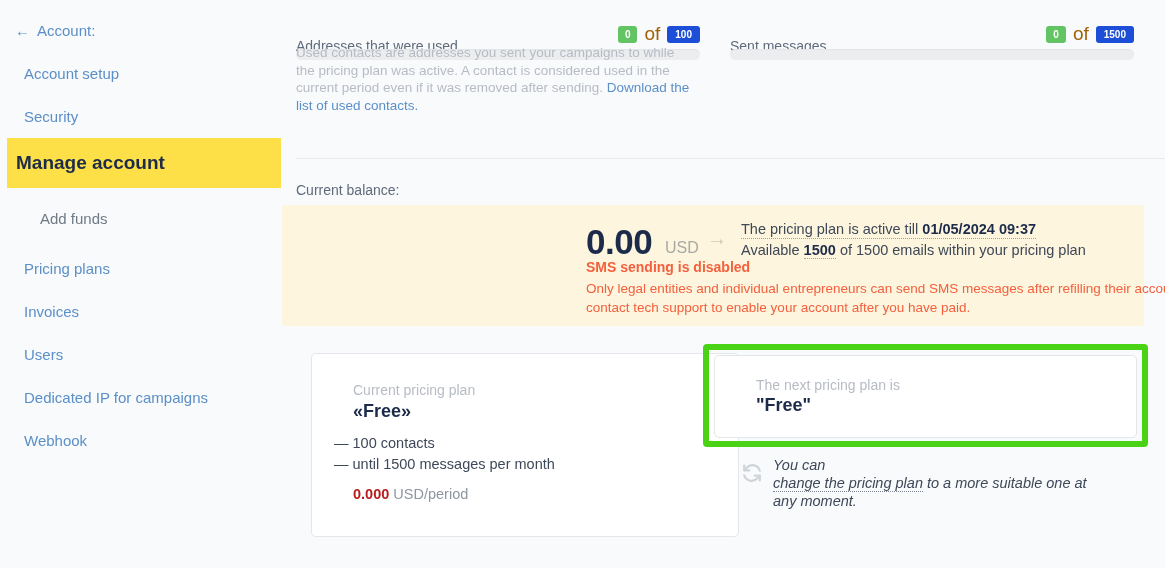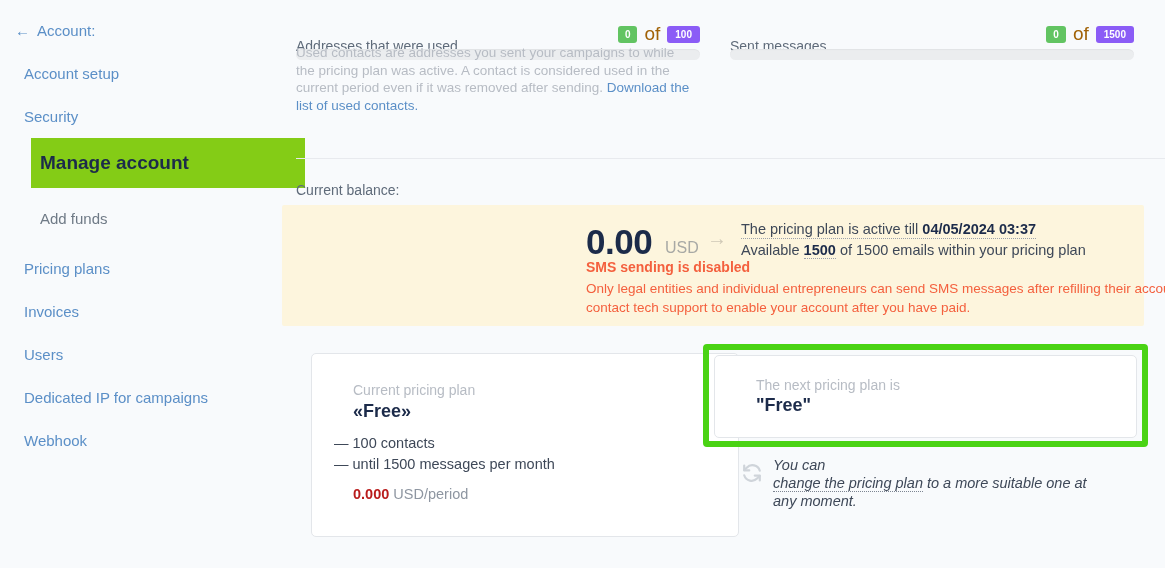"100" .badge-gray { background: #8b5cf6 -> #1d4ed8 }
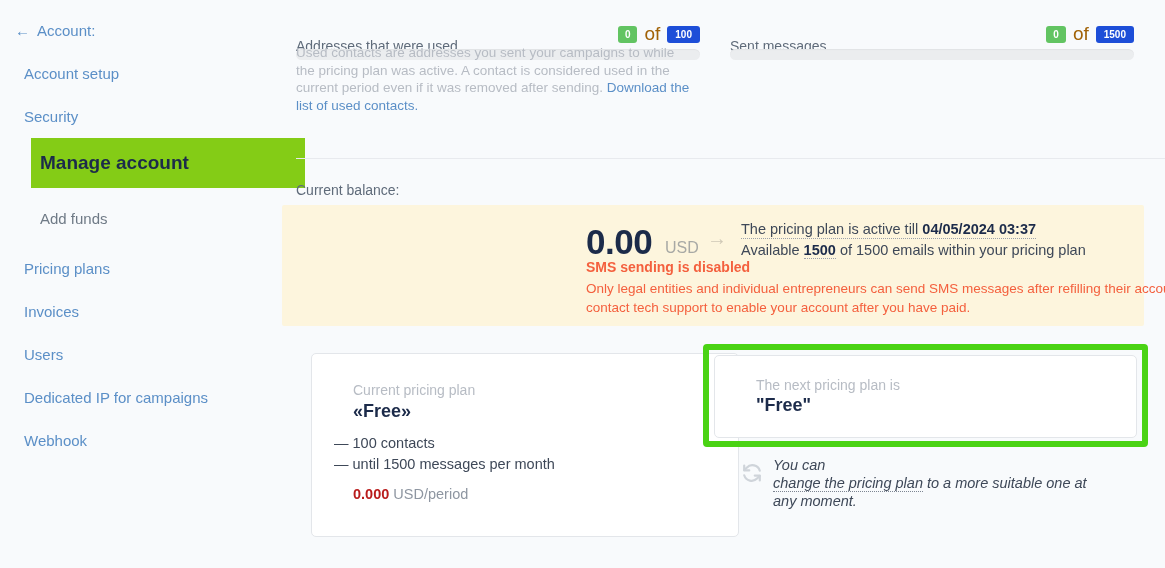"Manage account" .nav-item.active { background: #84cc16 -> #fde047; left: 31px -> 7px }
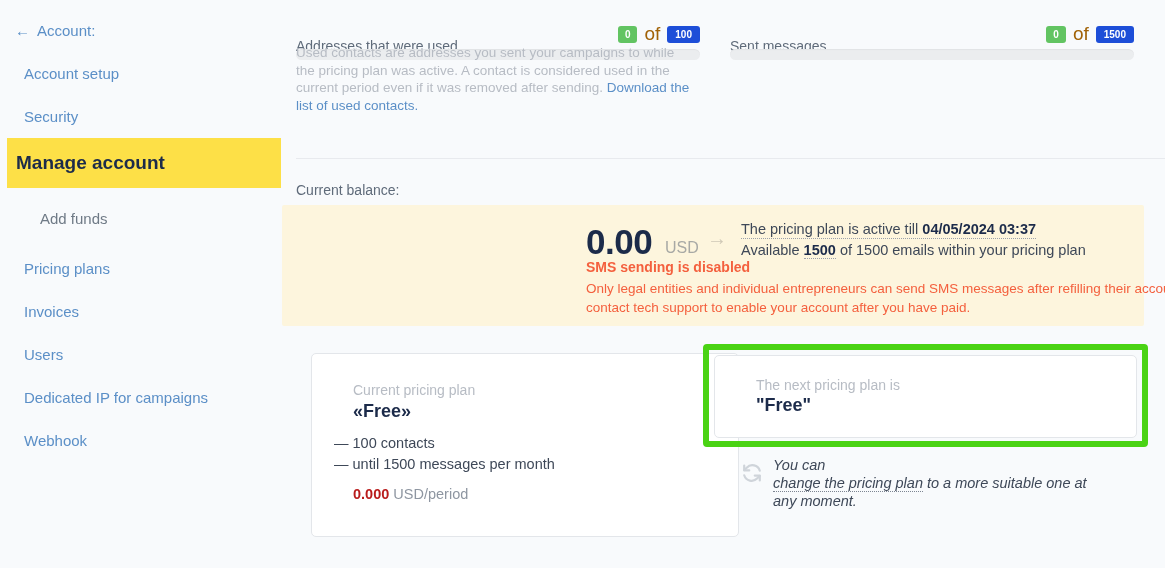"04/05/2024 03:37" b { text: 04/05/2024 03:37 -> 01/05/2024 09:37 }
